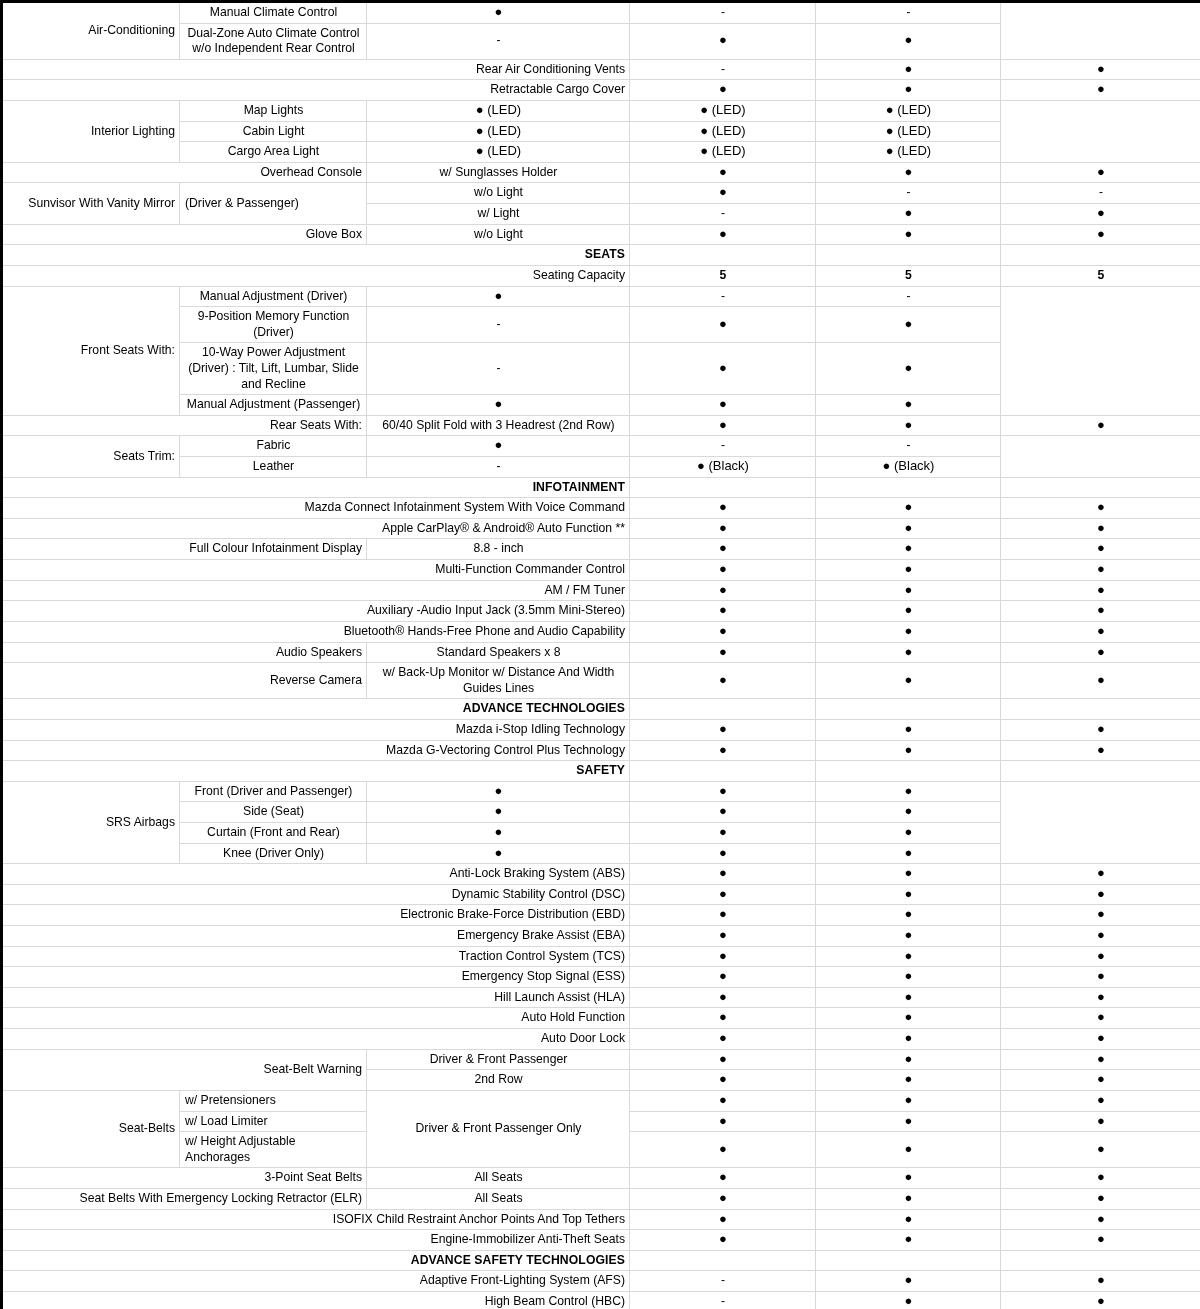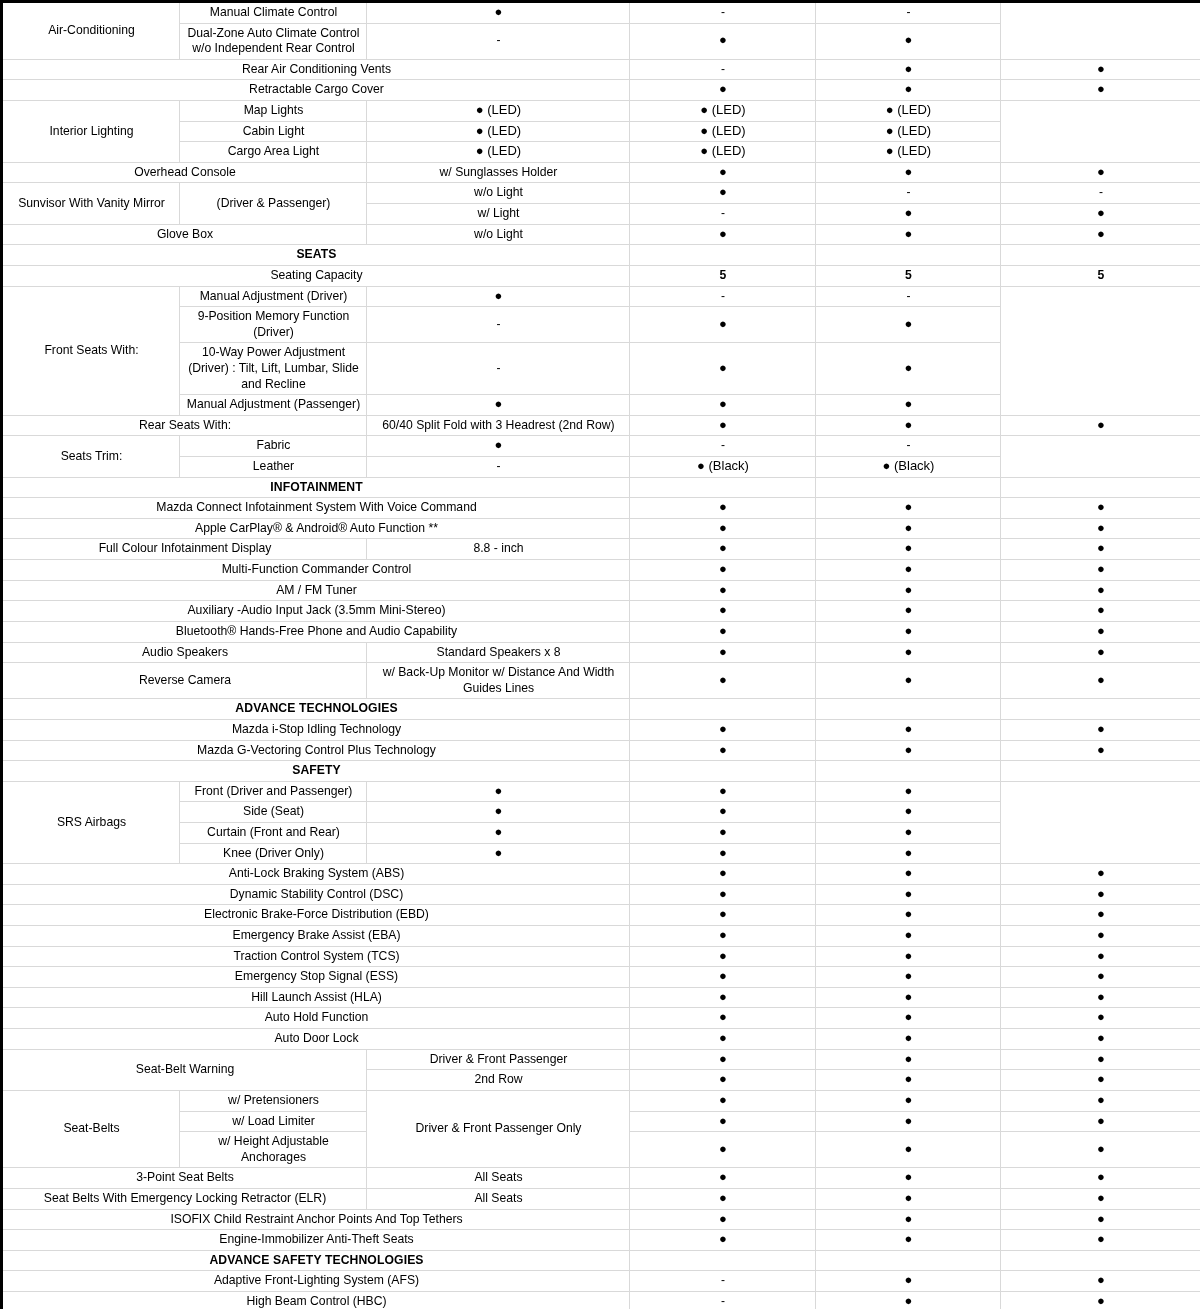"Air-Conditioning" td.feat { text-align: center -> right }
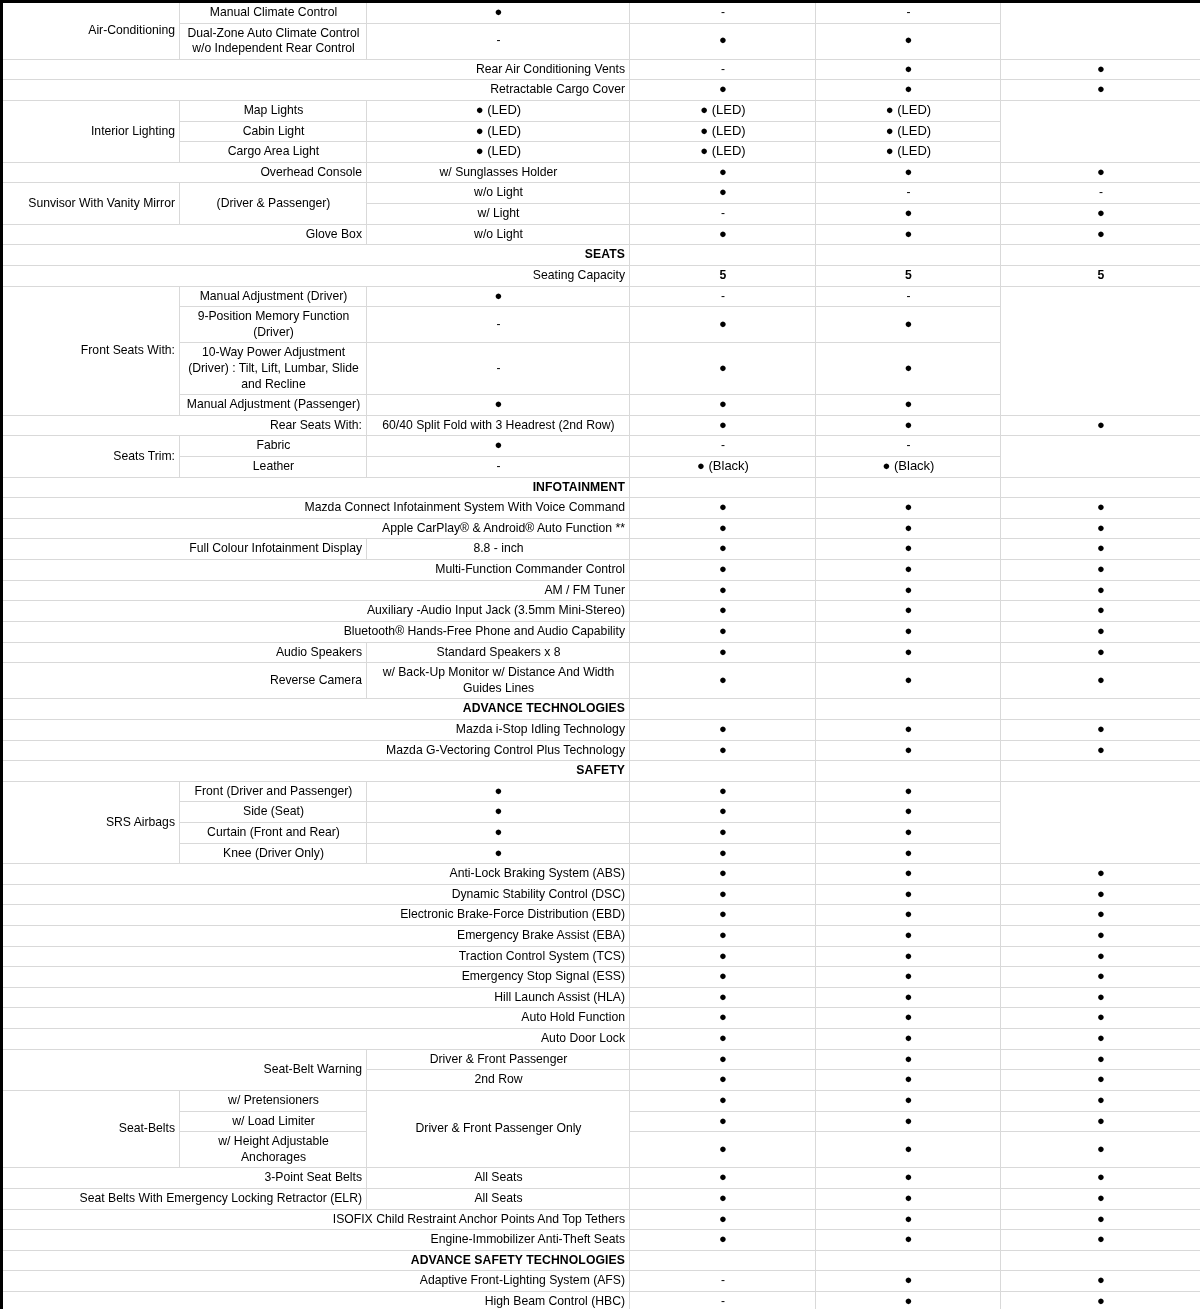"(Driver & Passenger)" td.sub { text-align: center -> left }
